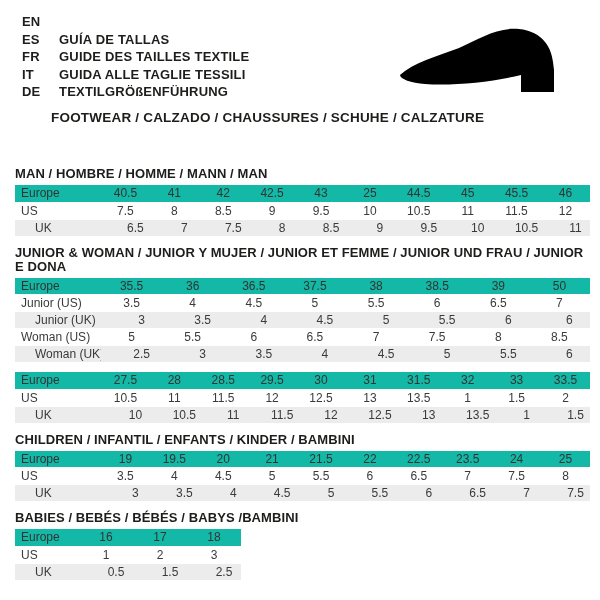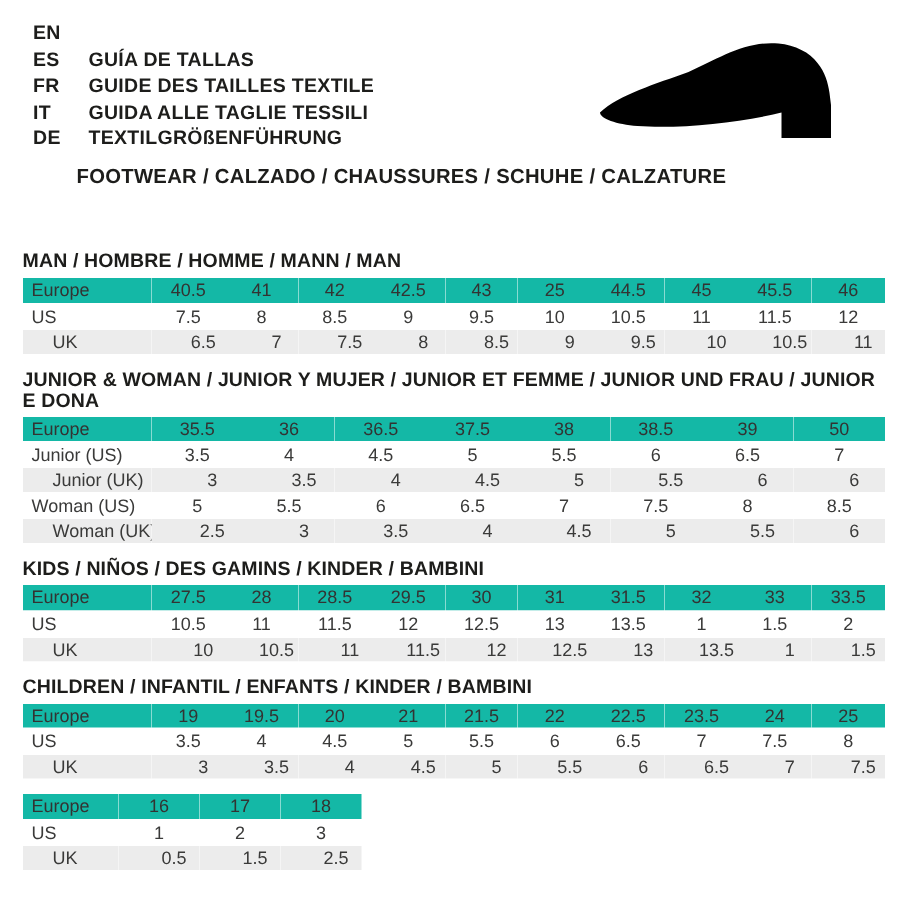"KIDS / NIÑOS / DES" div.tbl-title { html: <div>KIDS / NIÑOS / DES GAMINS / KINDER / BAMBINI</div> -> none }
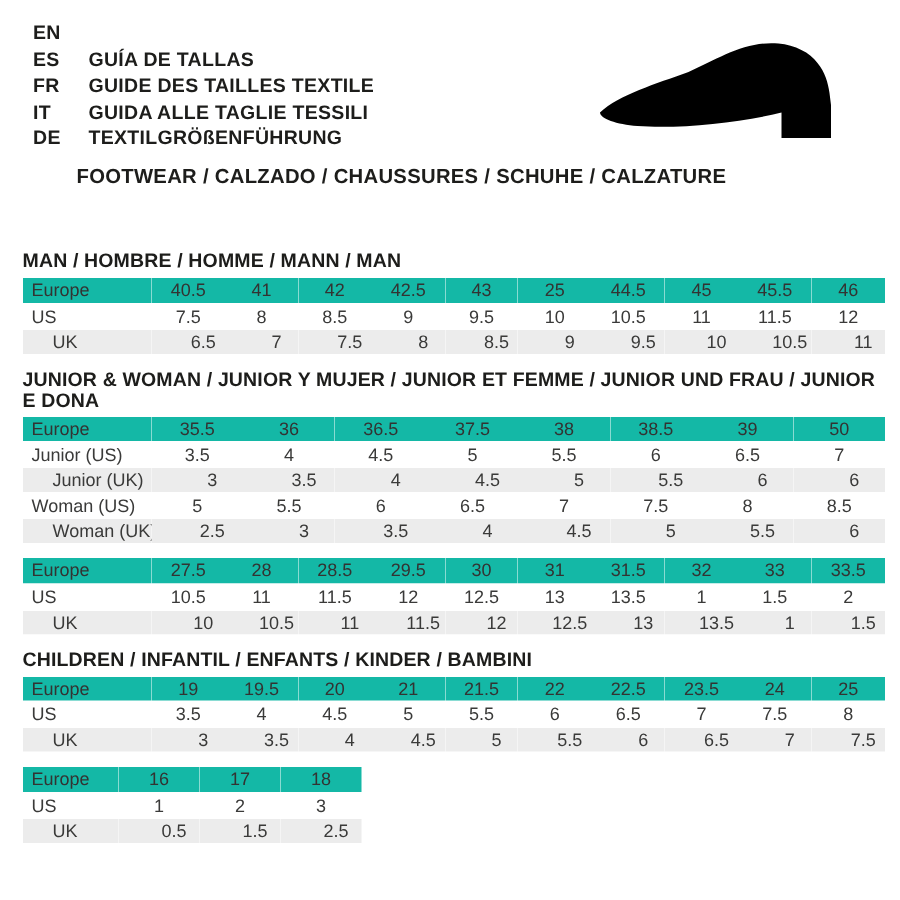"BABIES / BEBÉS / BÉBÉS" div.tbl-title { html: none -> <div>BABIES / BEBÉS / BÉBÉS / BABYS /BAMBINI</div> }
